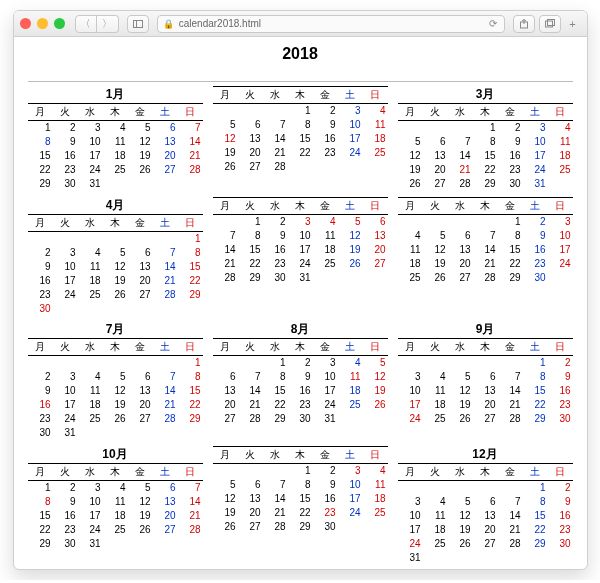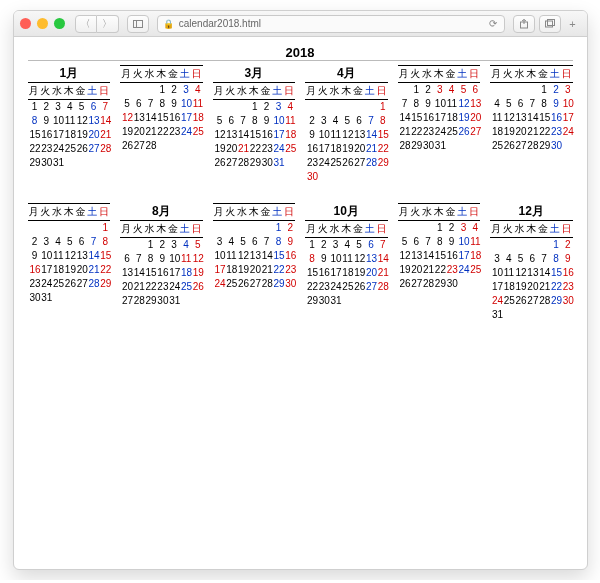"2018" .year-title { font-size: 13px -> 16px; margin-bottom: 0 -> 18px }
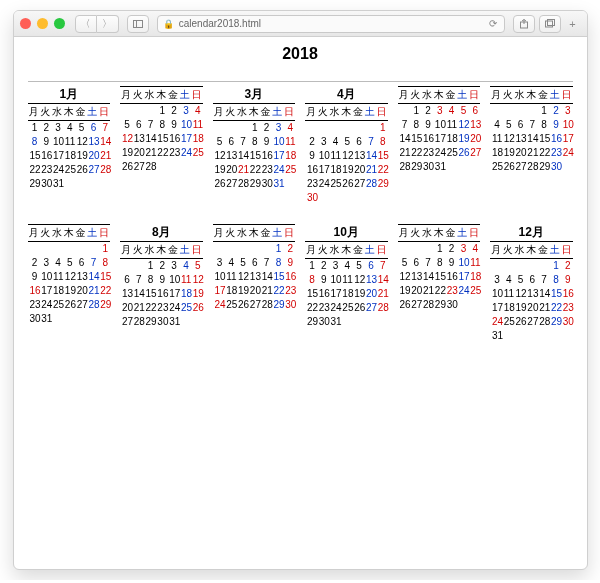"1月" .grid { gap: 19px 10px -> 6px 10px; grid-template-columns: repeat(6,1fr) -> repeat(3,1fr) }
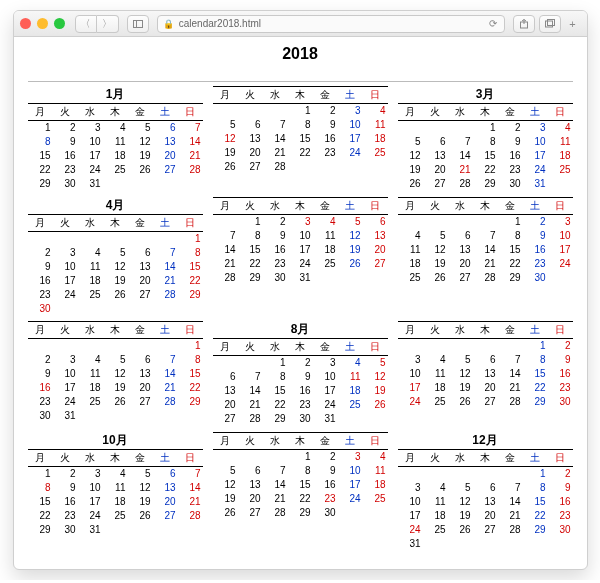"7月" div.mtitle { html: none -> <div>7月</div> }
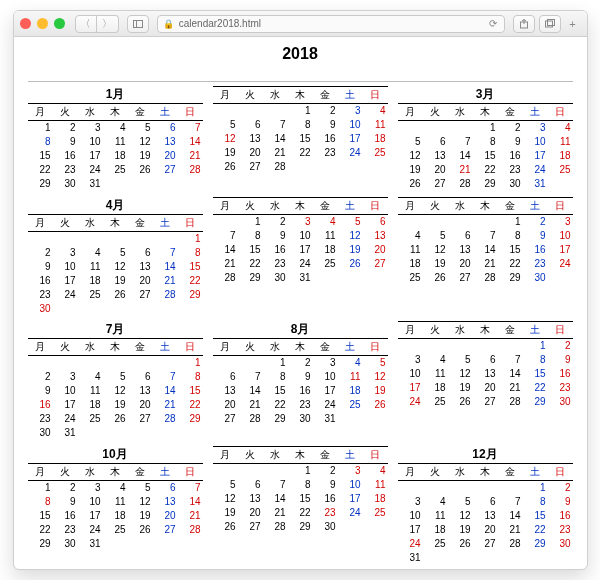"9月" div.mtitle { html: none -> <div>9月</div> }
